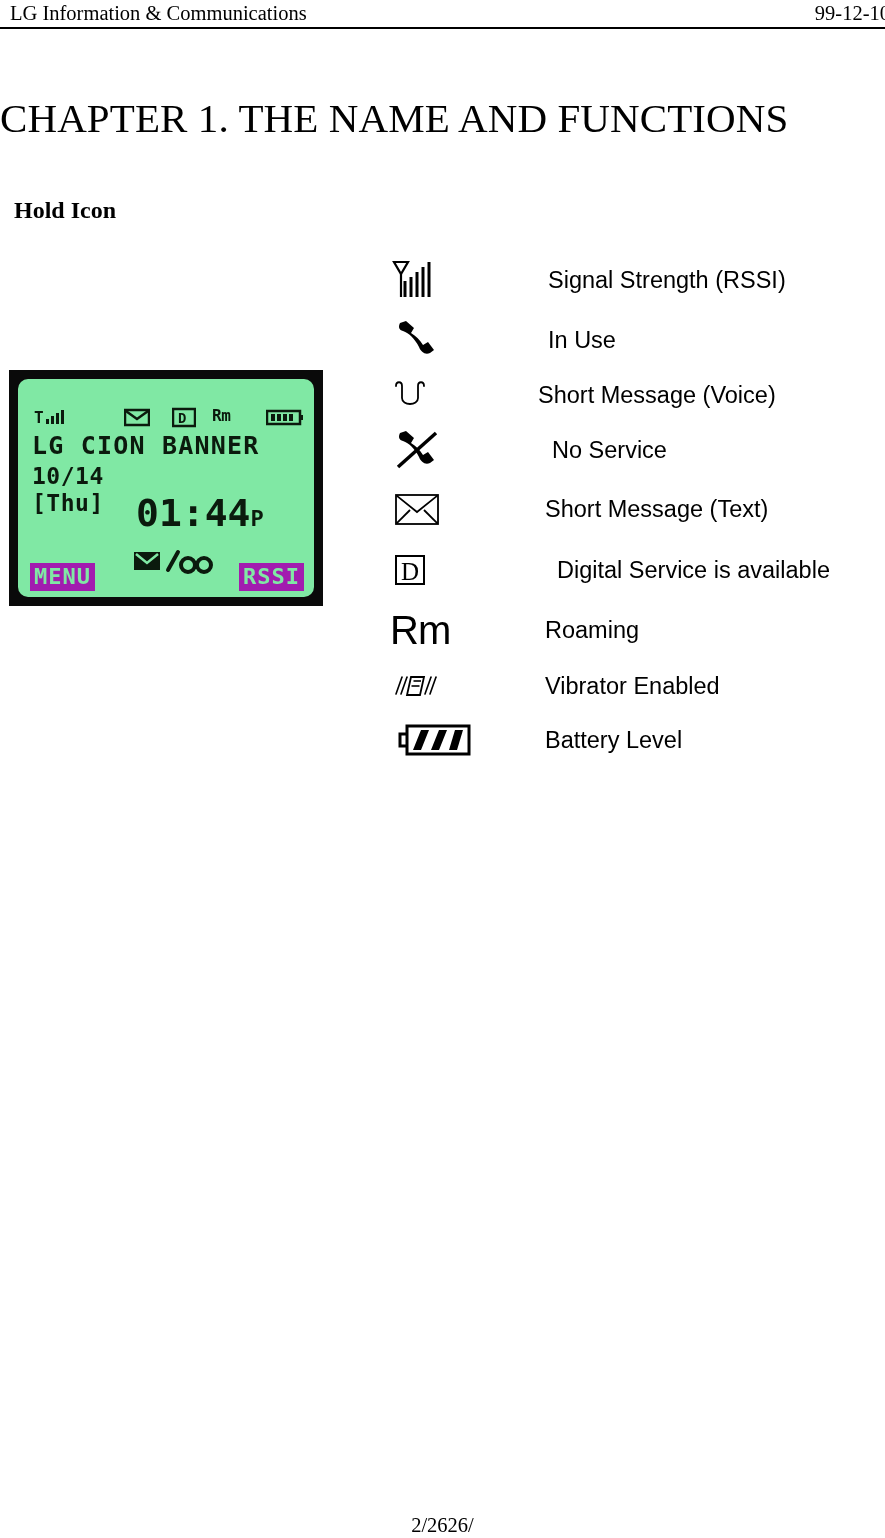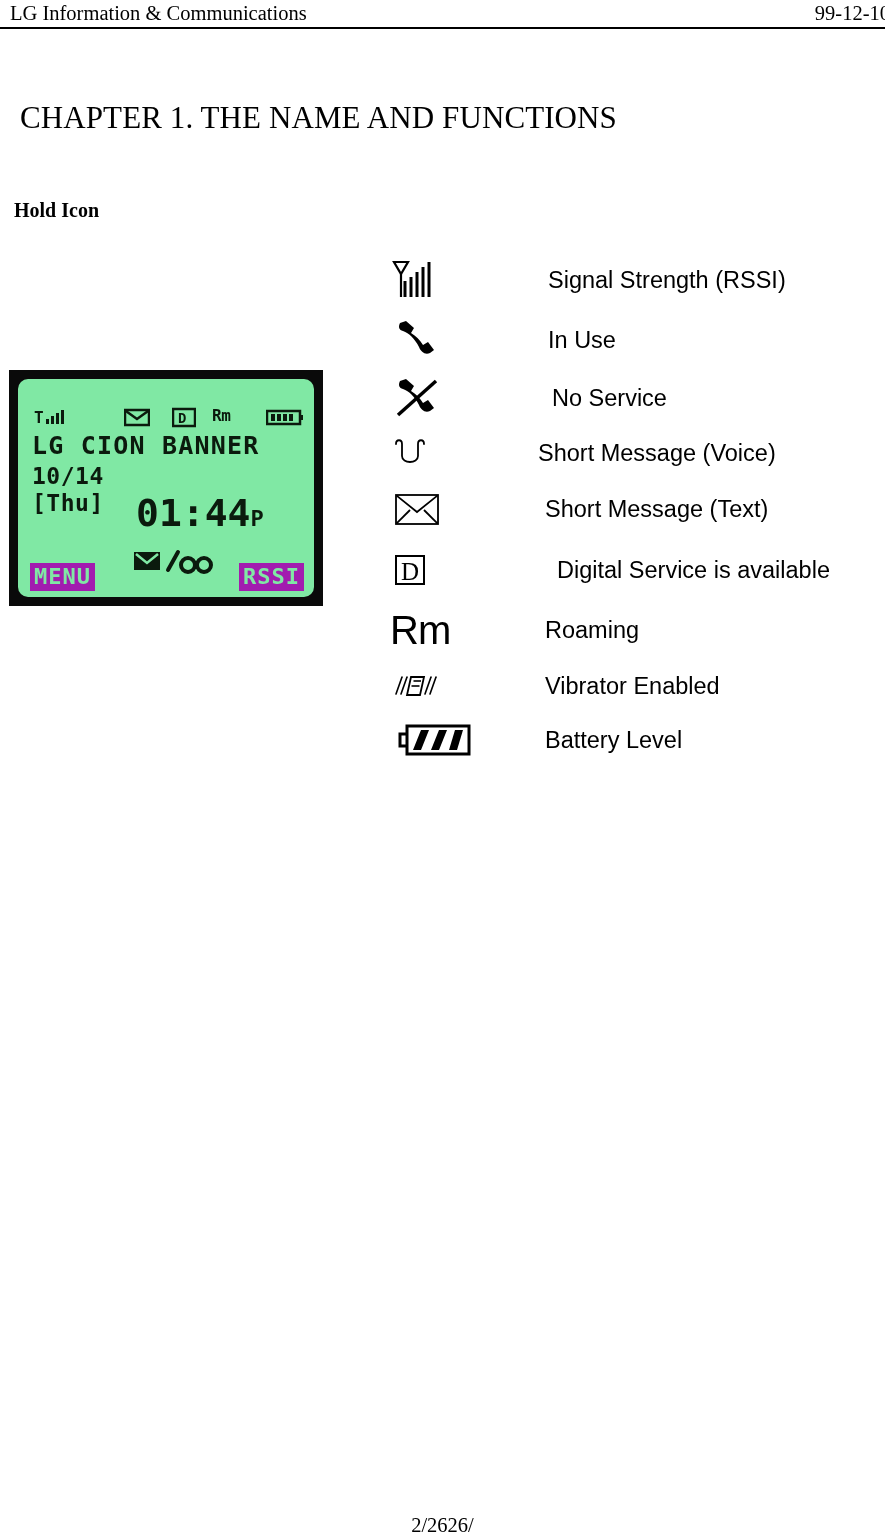"CHAPTER 1. THE NAME AND" .chapter-title { font-size: 31px -> 41px; left: 20px -> 0 }
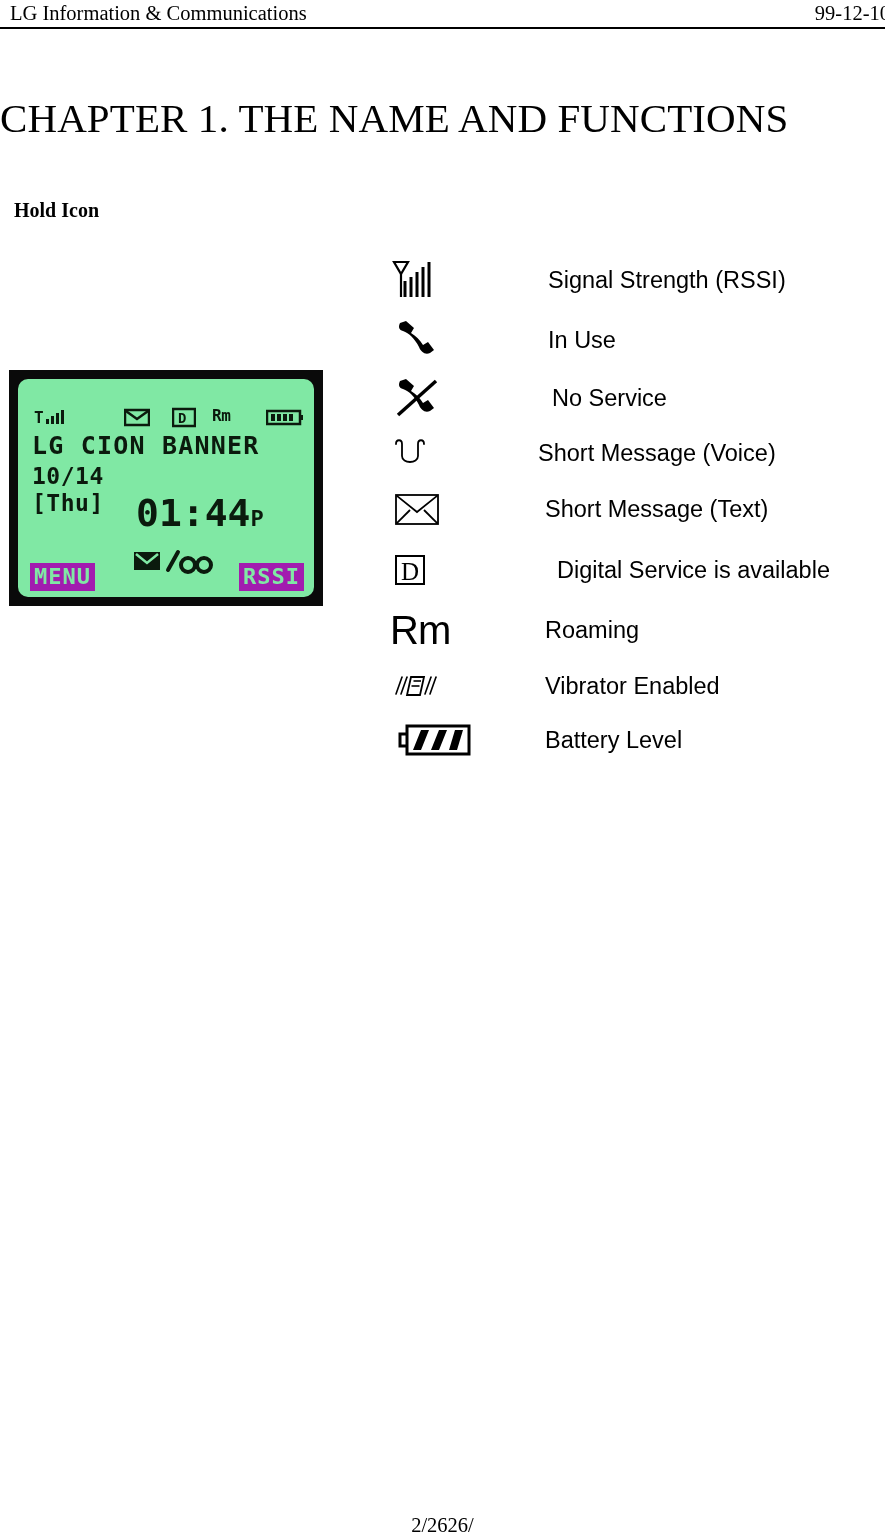"Hold Icon" .hold-icon-label { font-size: 20px -> 24px }
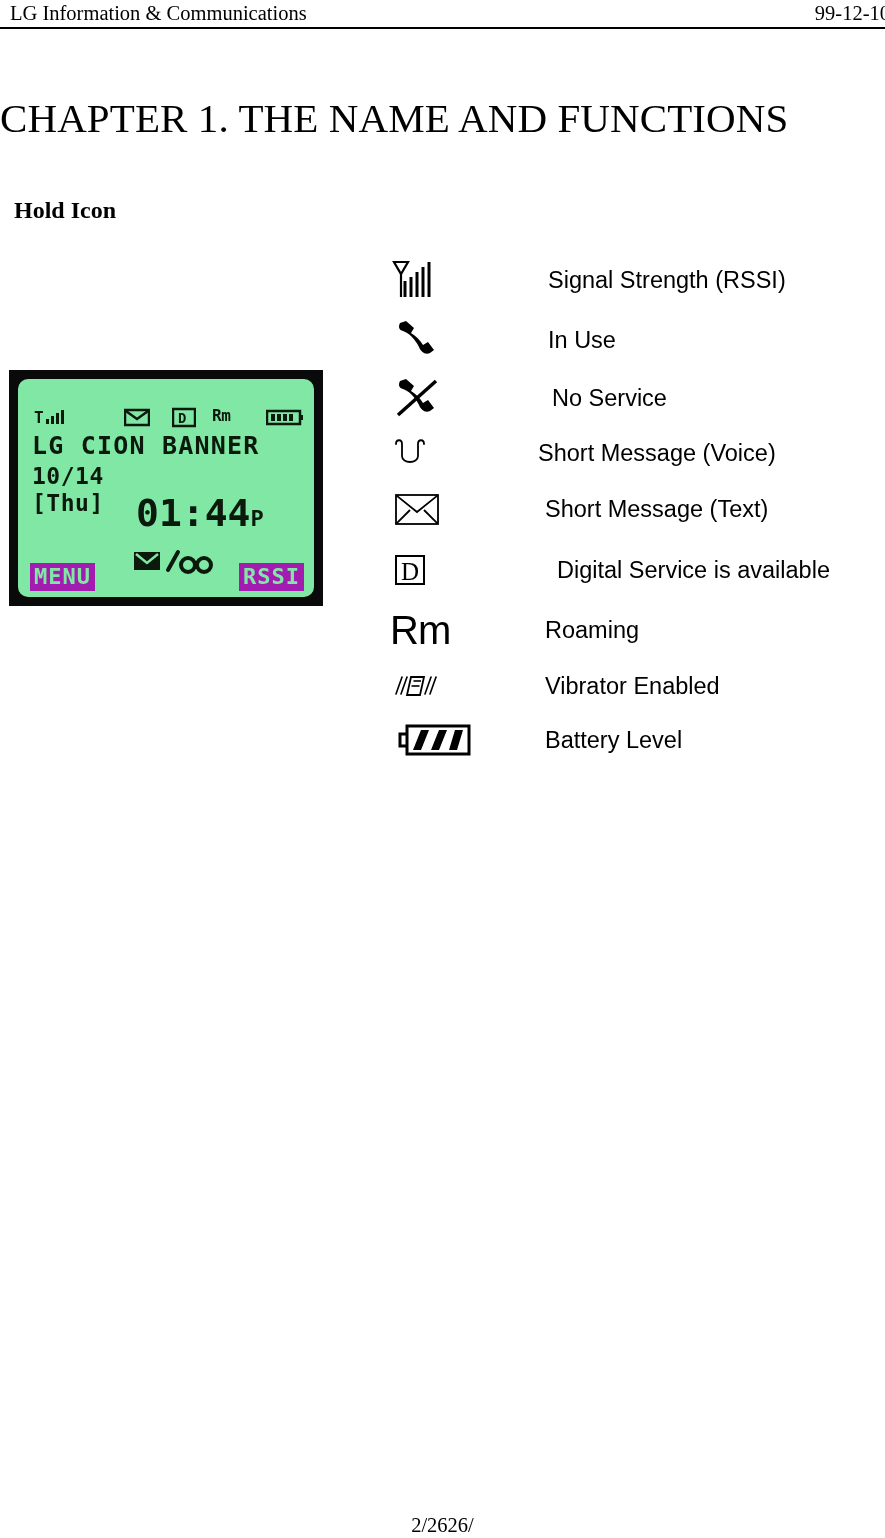"No Service" div.legend-row { order: before "Short Message (Voice)" -> after "Short Message (Voice)" }
